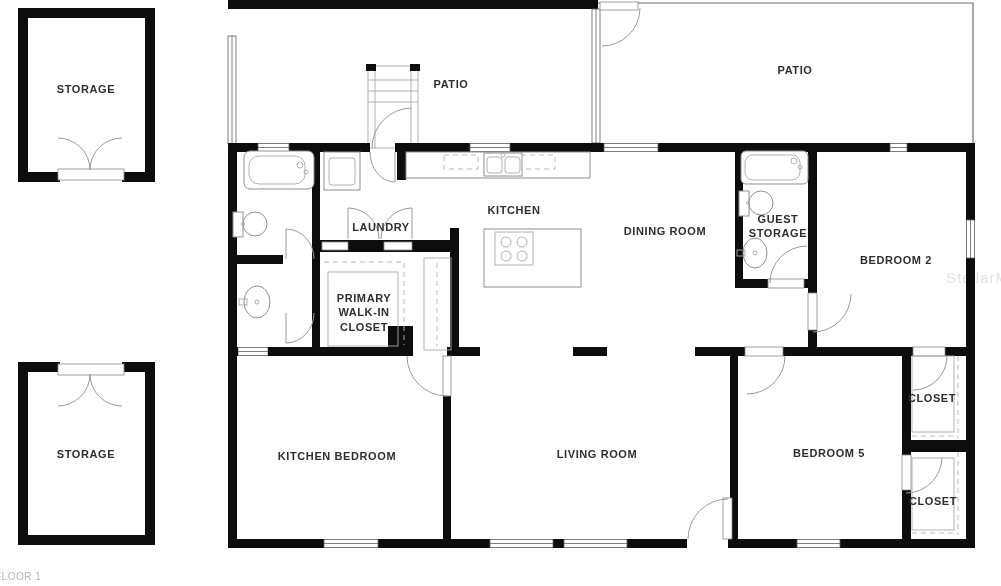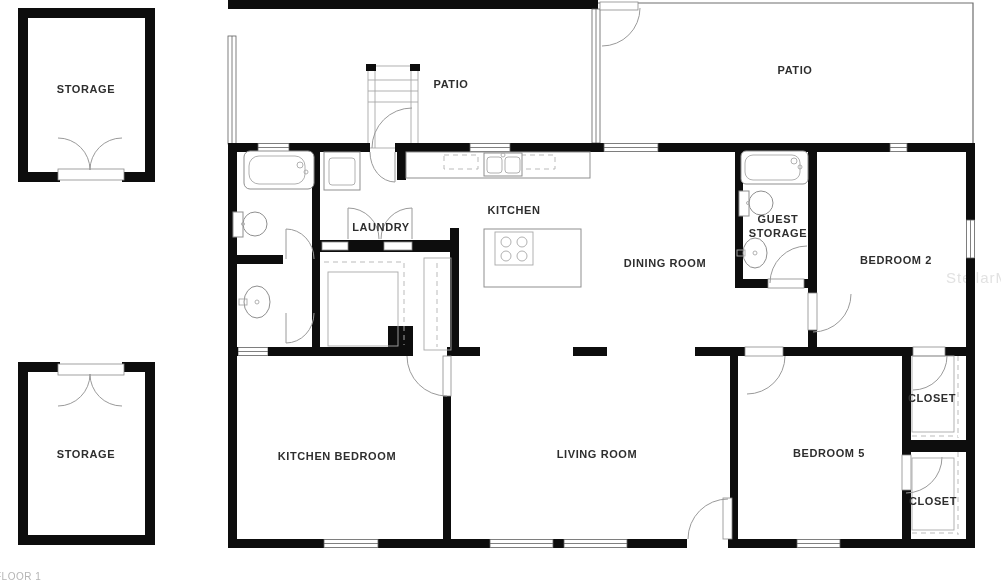"DINING ROOM" div.room-label { margin-top: 32px -> none }
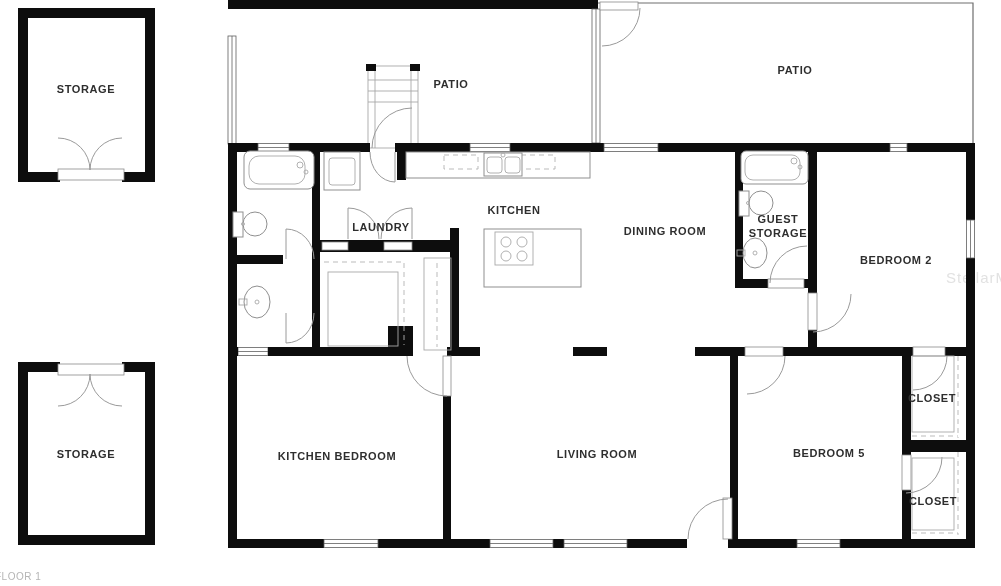"PRIMARY WALK-IN CLOSET" div.room-label { html: none -> <div>PRIMARY WALK-IN CLOSET</div> }
